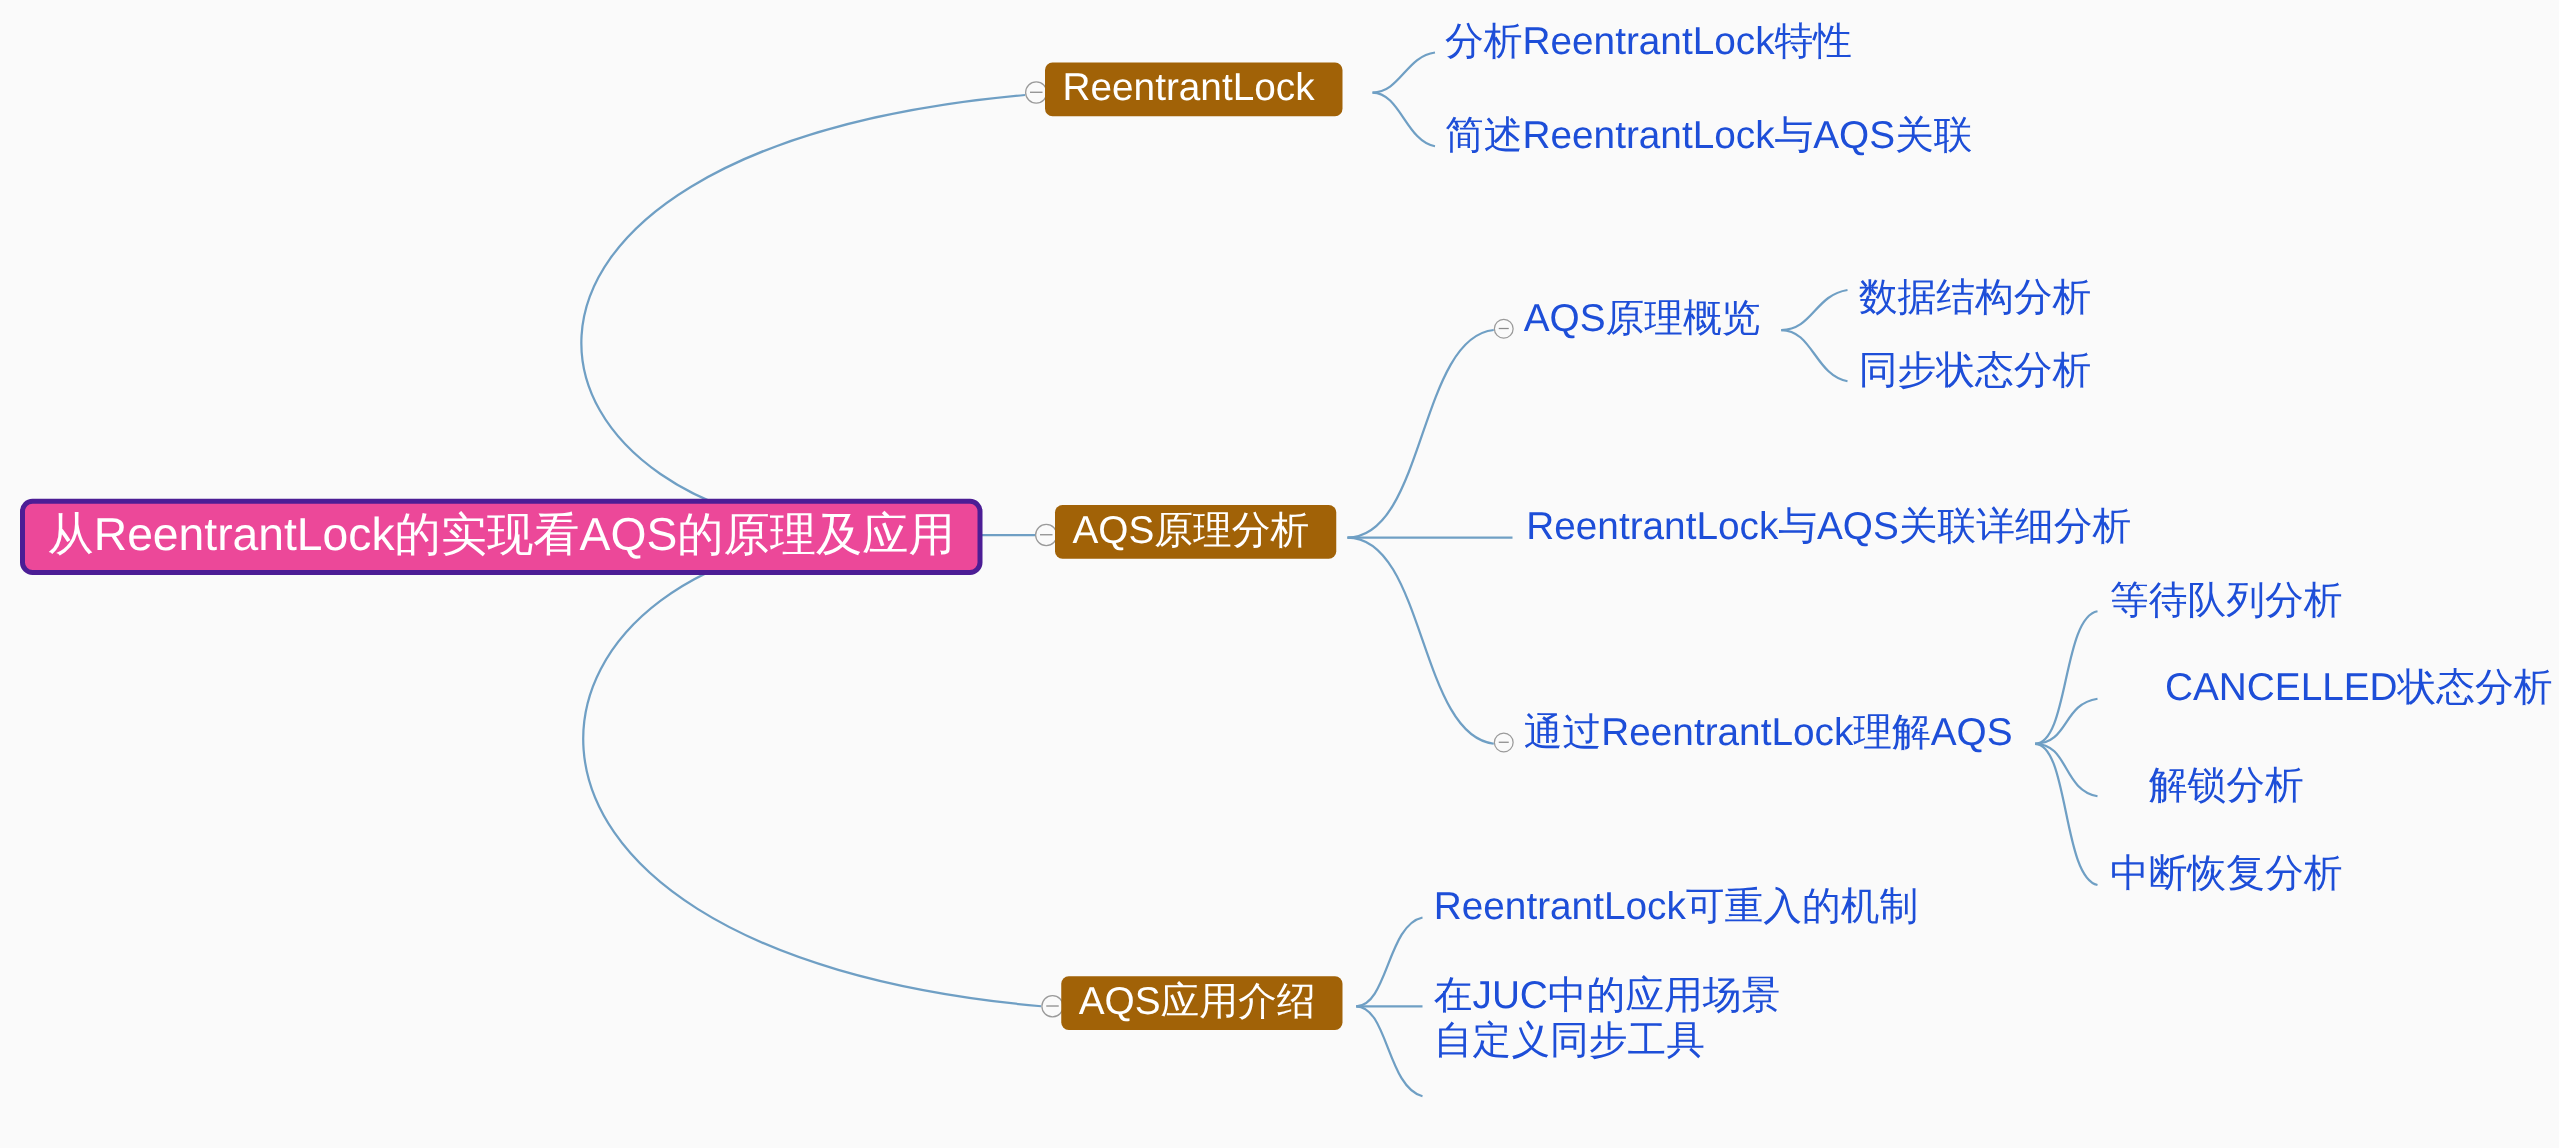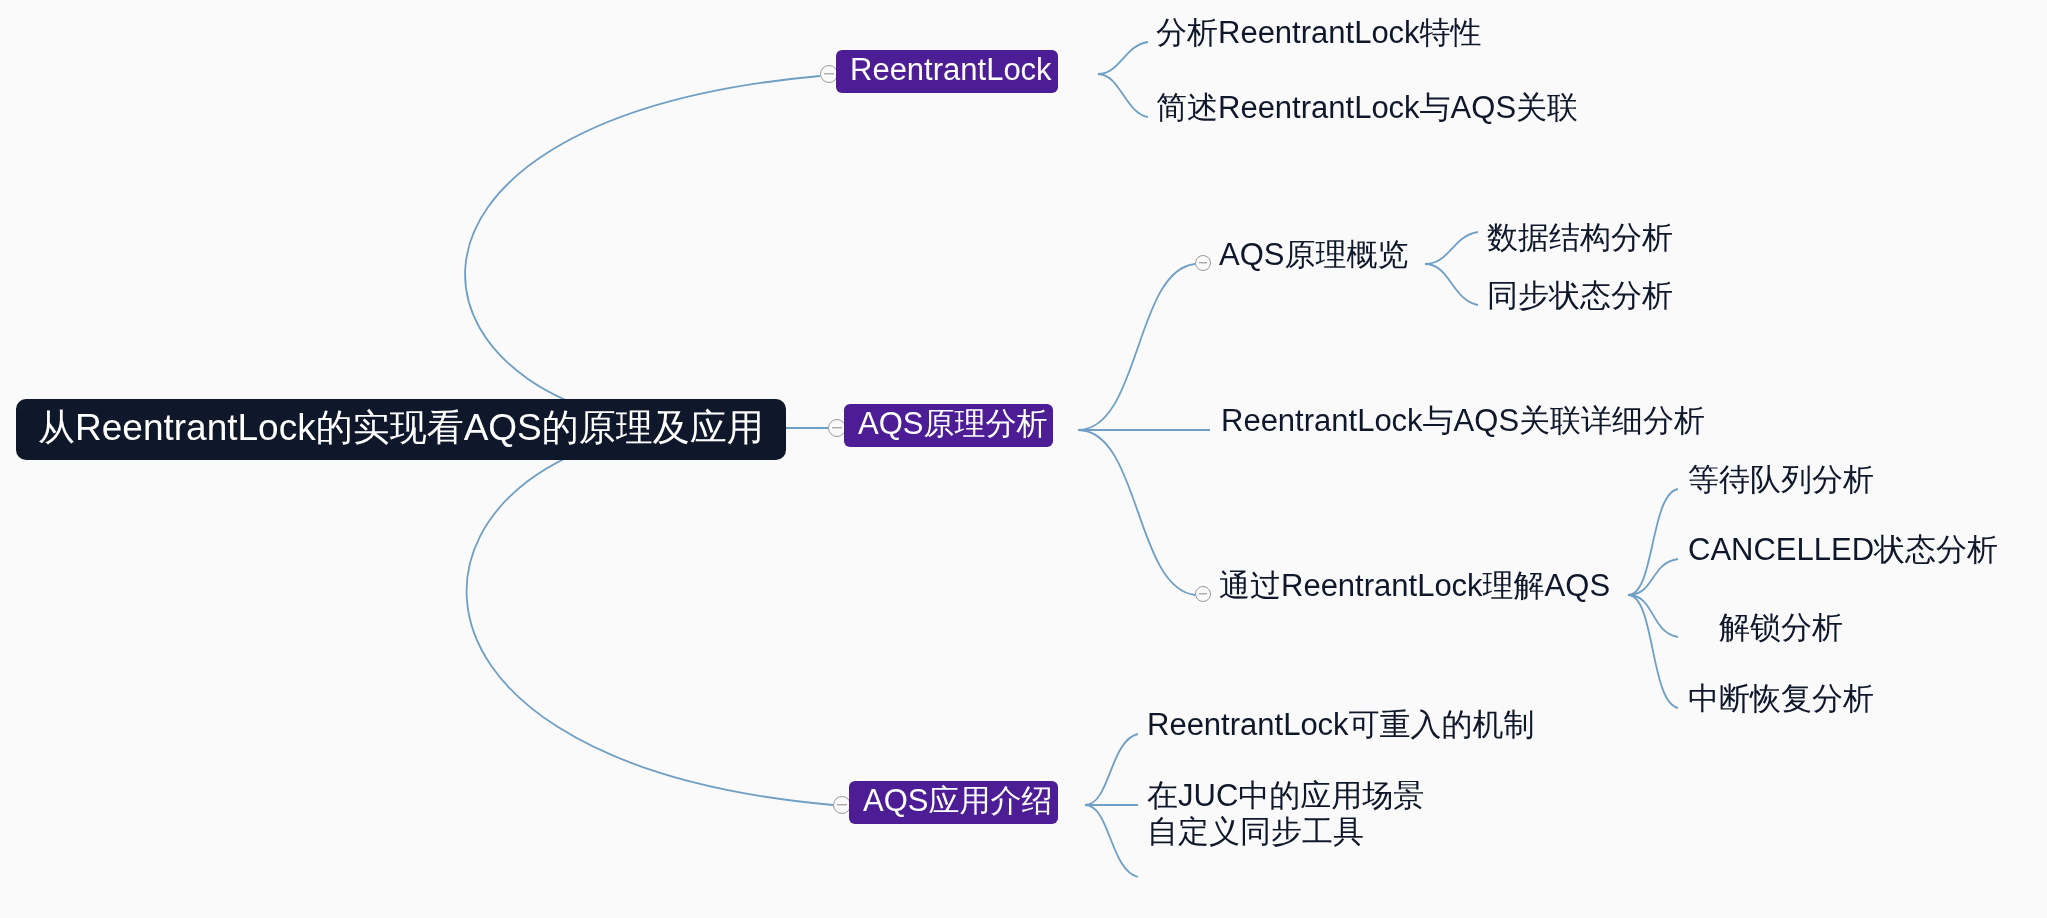"分析ReentrantLock特性" .node-text { color: #0f172a -> #1d4ed8 }
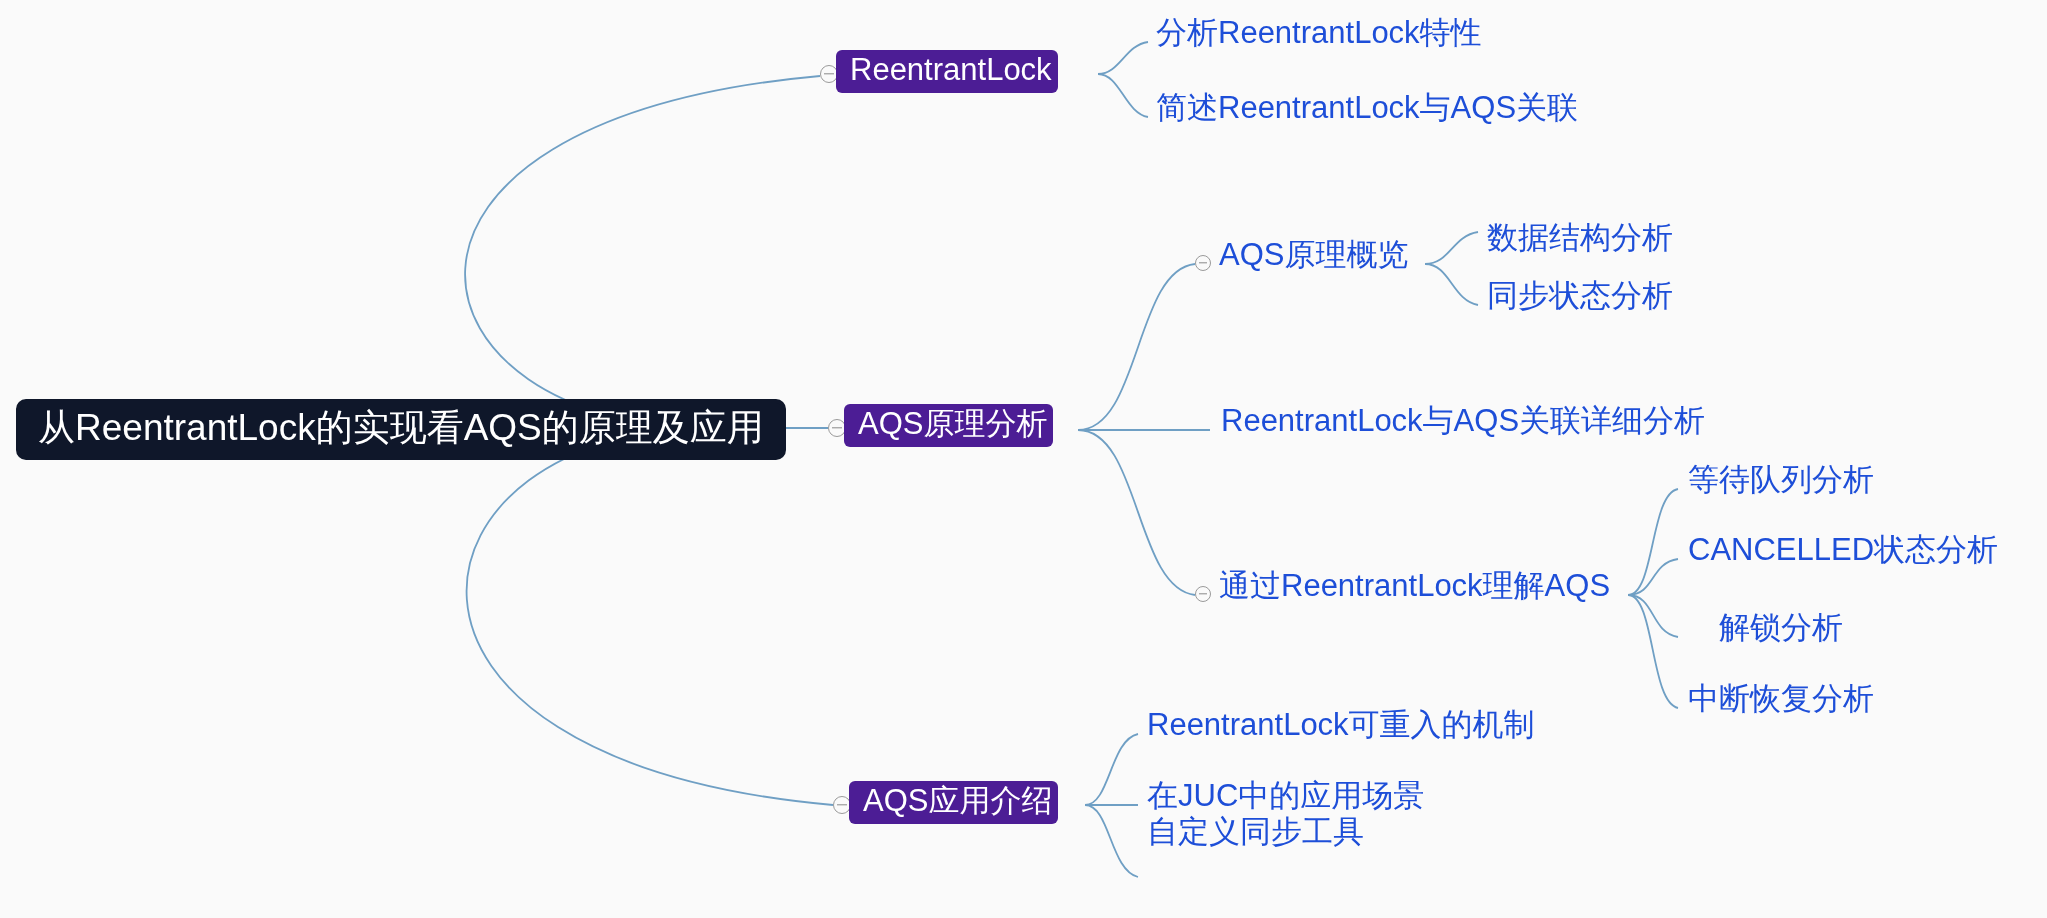"ReentrantLock" .node-branch { background: #4c1d95 -> #a16207; padding: 4px 6px 8px 14px -> 4px 22px 8px 14px }
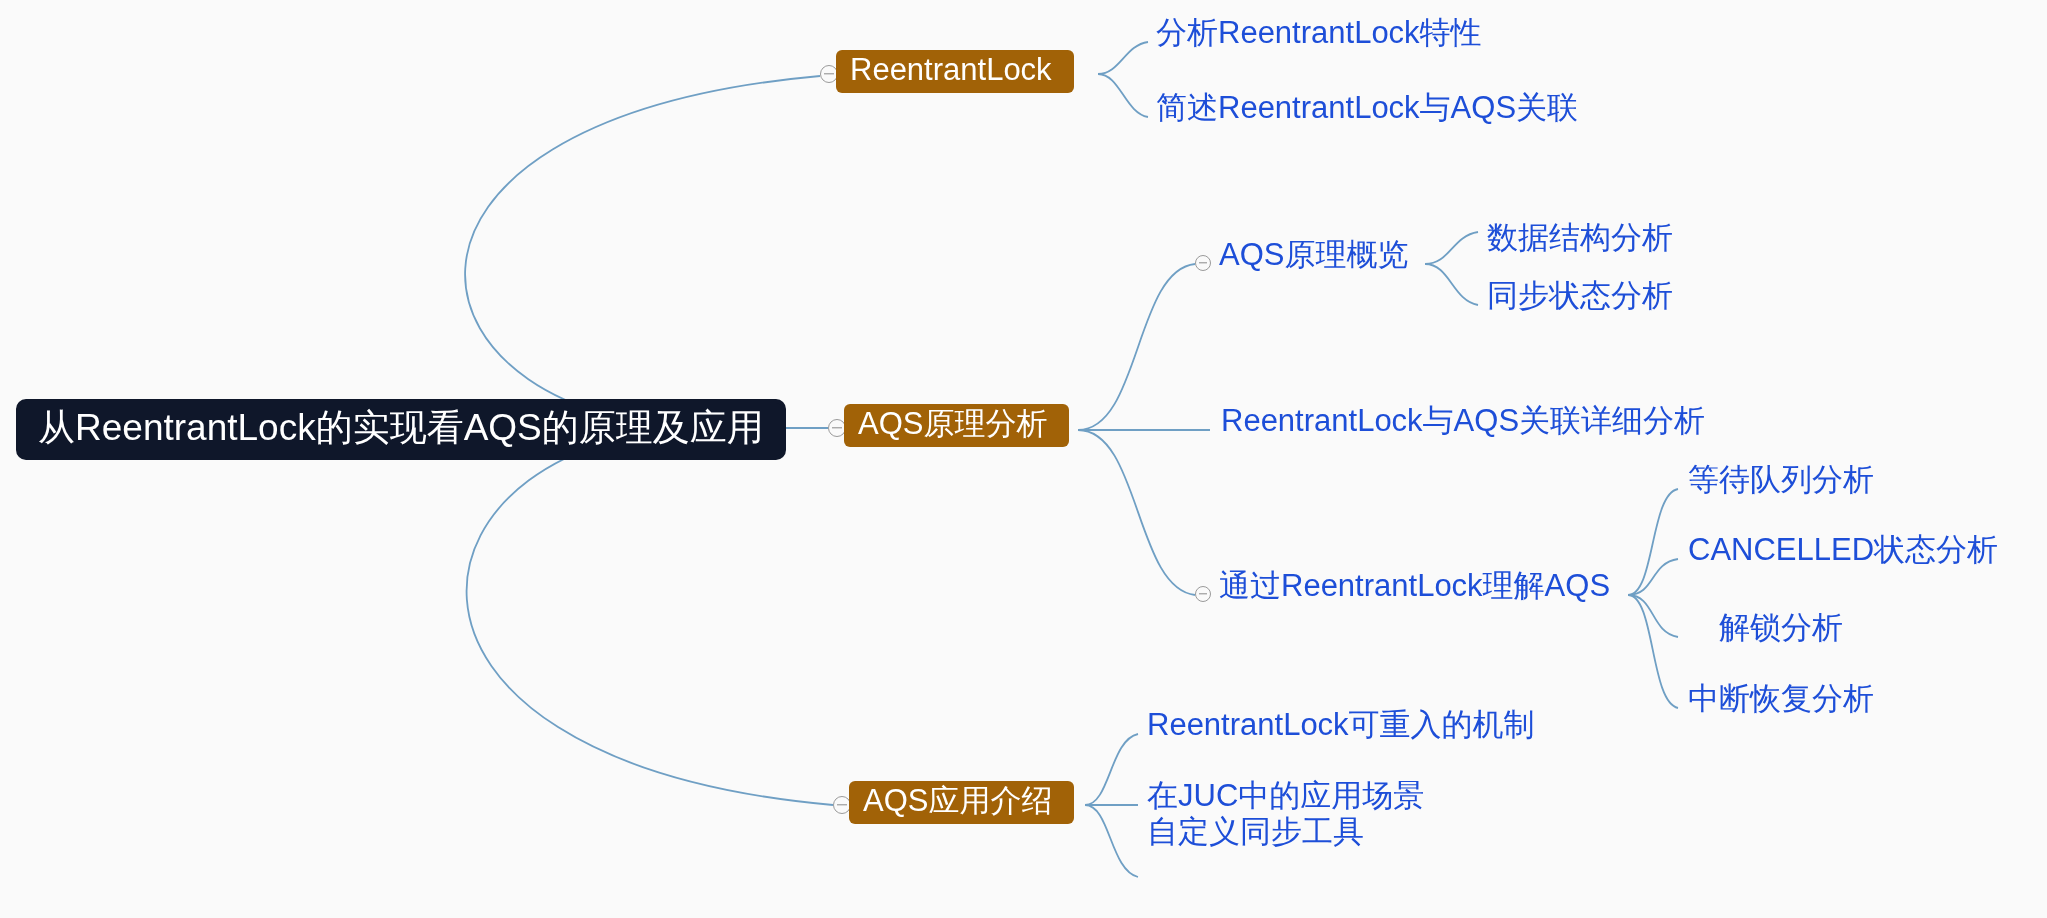"从ReentrantLock的实现看AQS的原理及应用" .node-root { background: #0f172a -> #ec4899; border: 4px solid #0f172a -> 4px solid #4c1d95 }
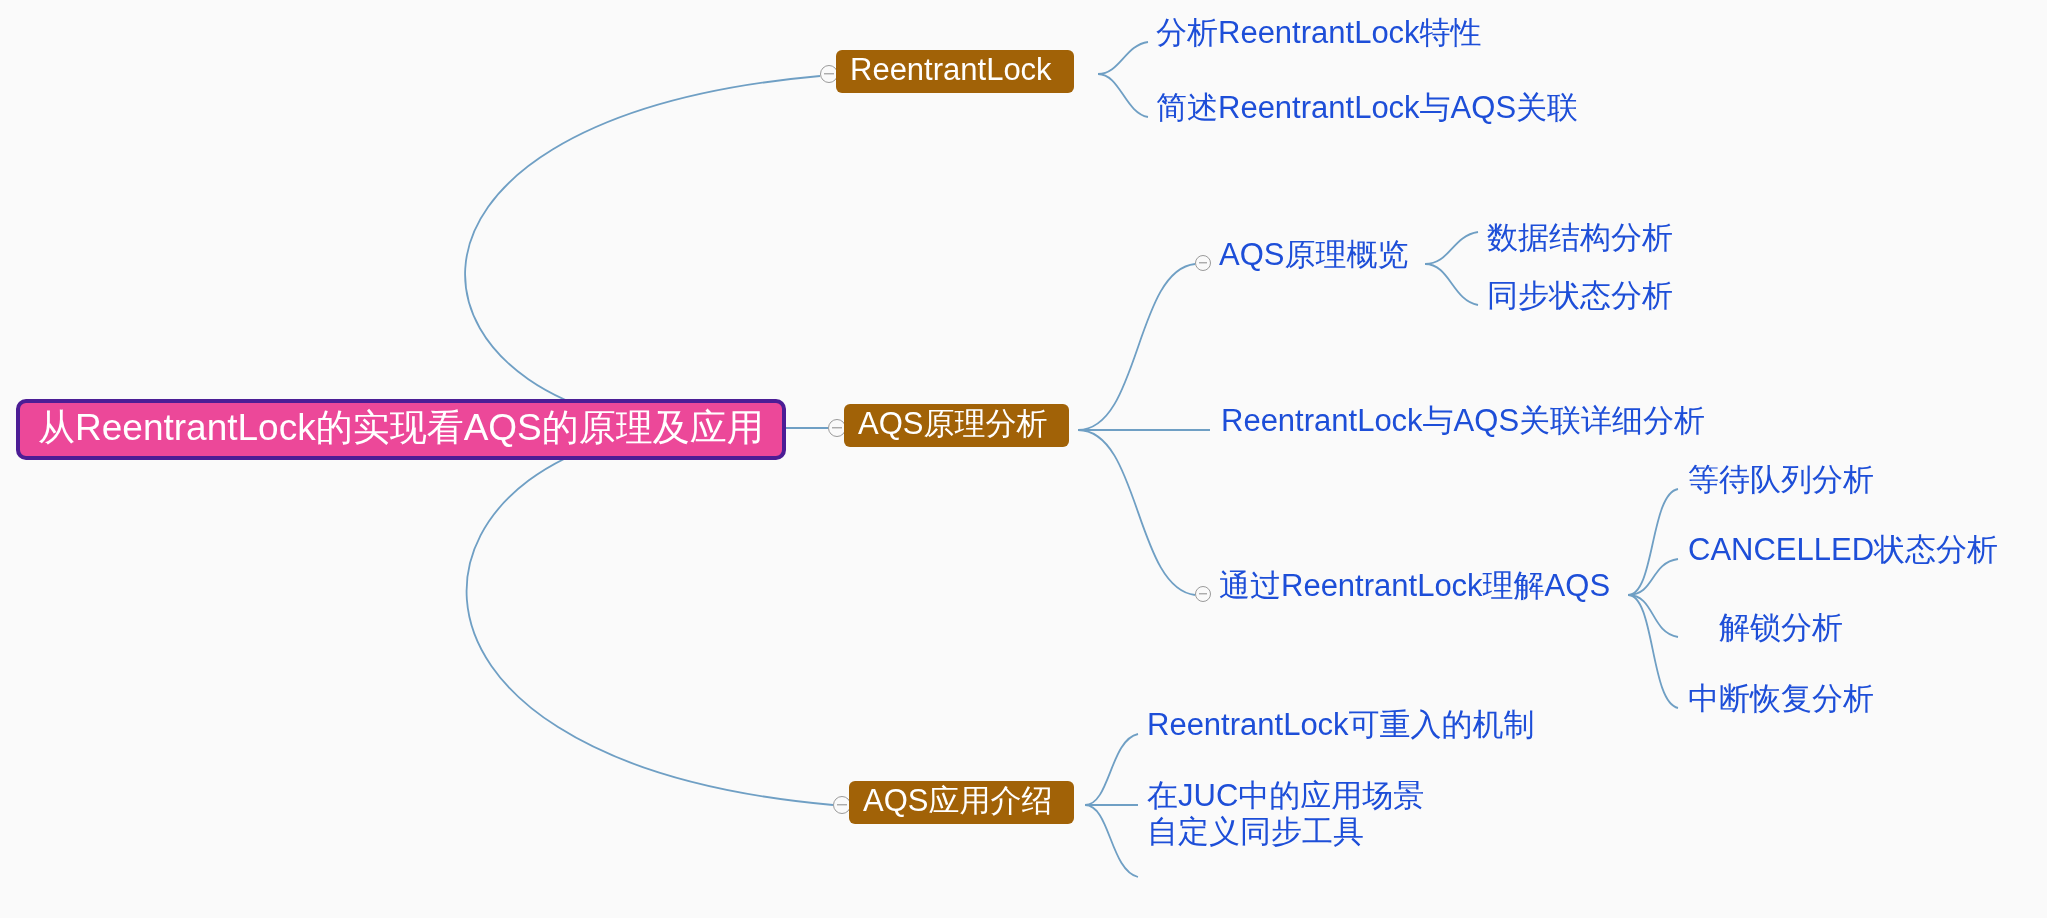"CANCELLED状态分析" div.node { left: 1688px -> 1732px }
